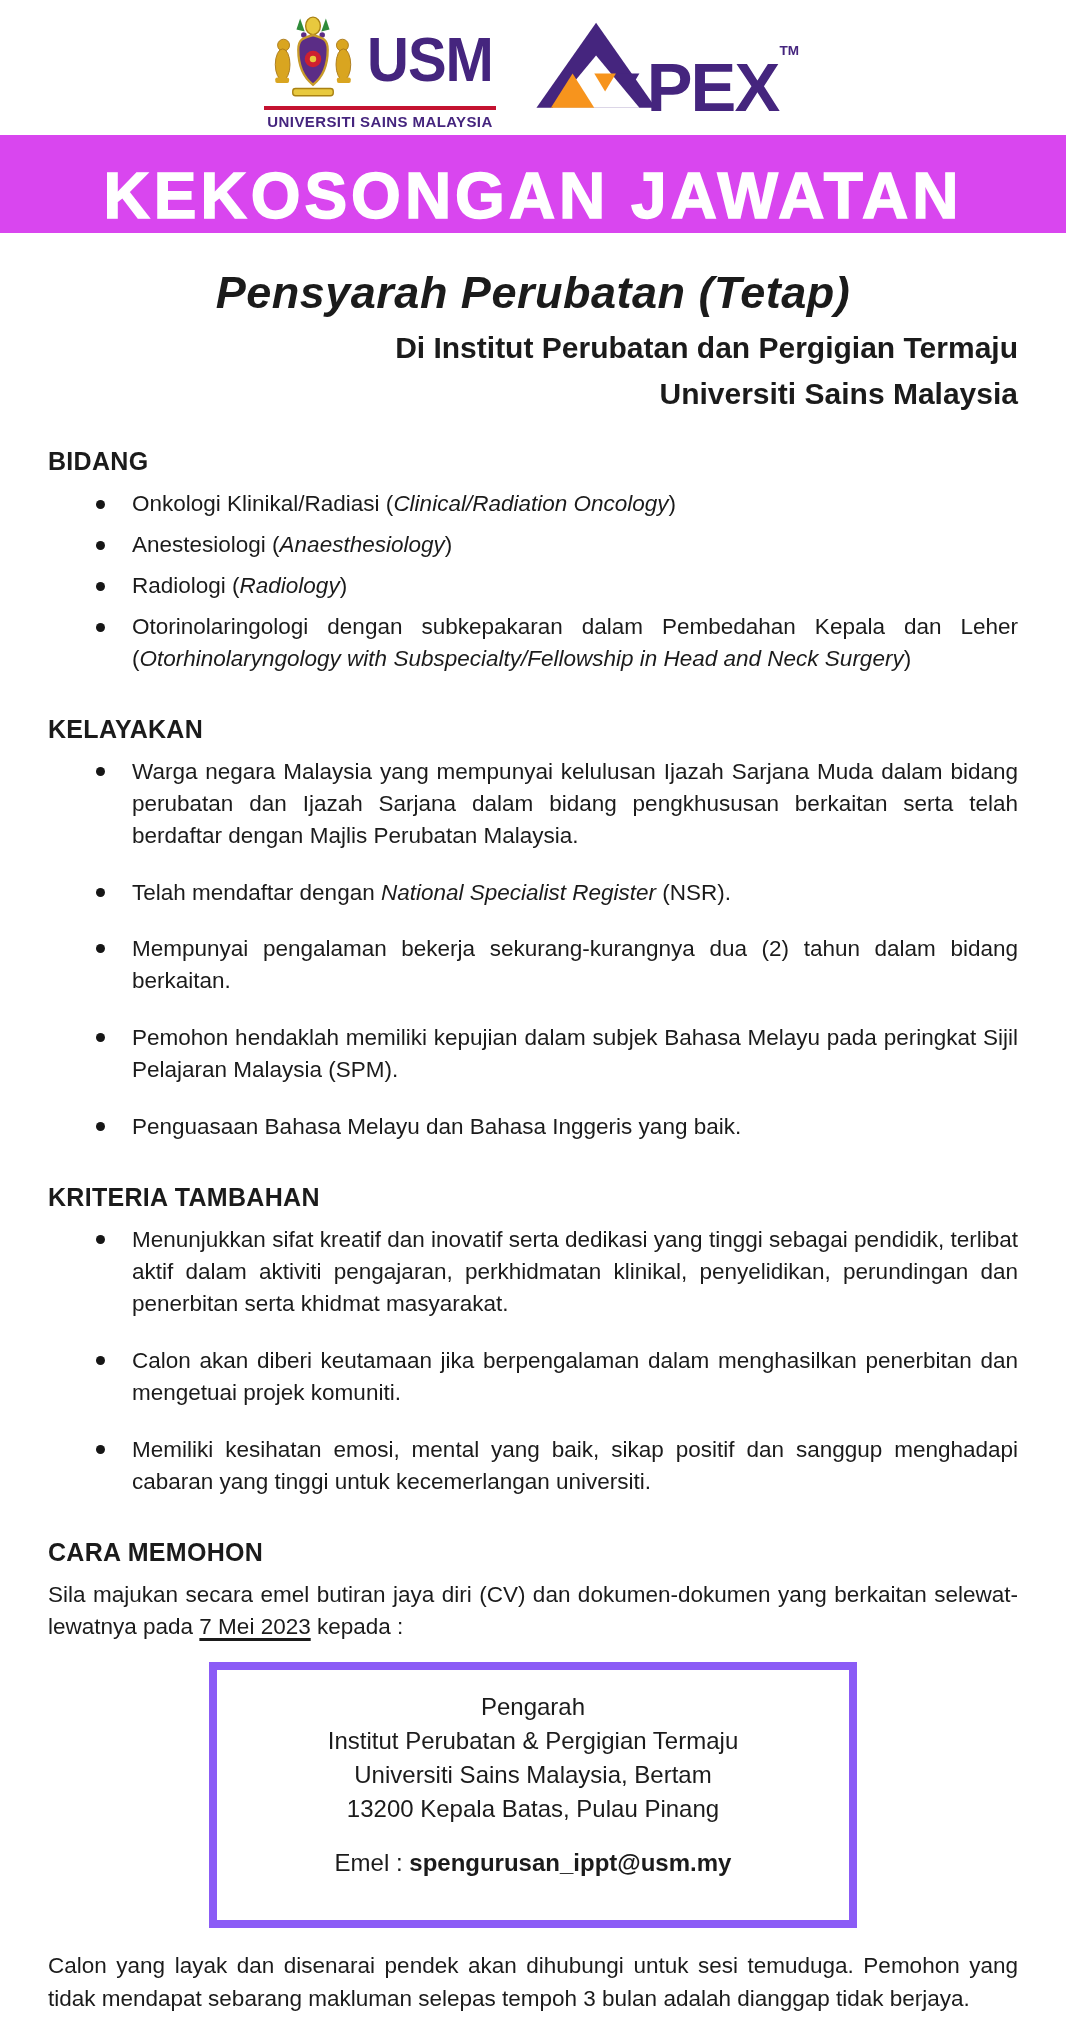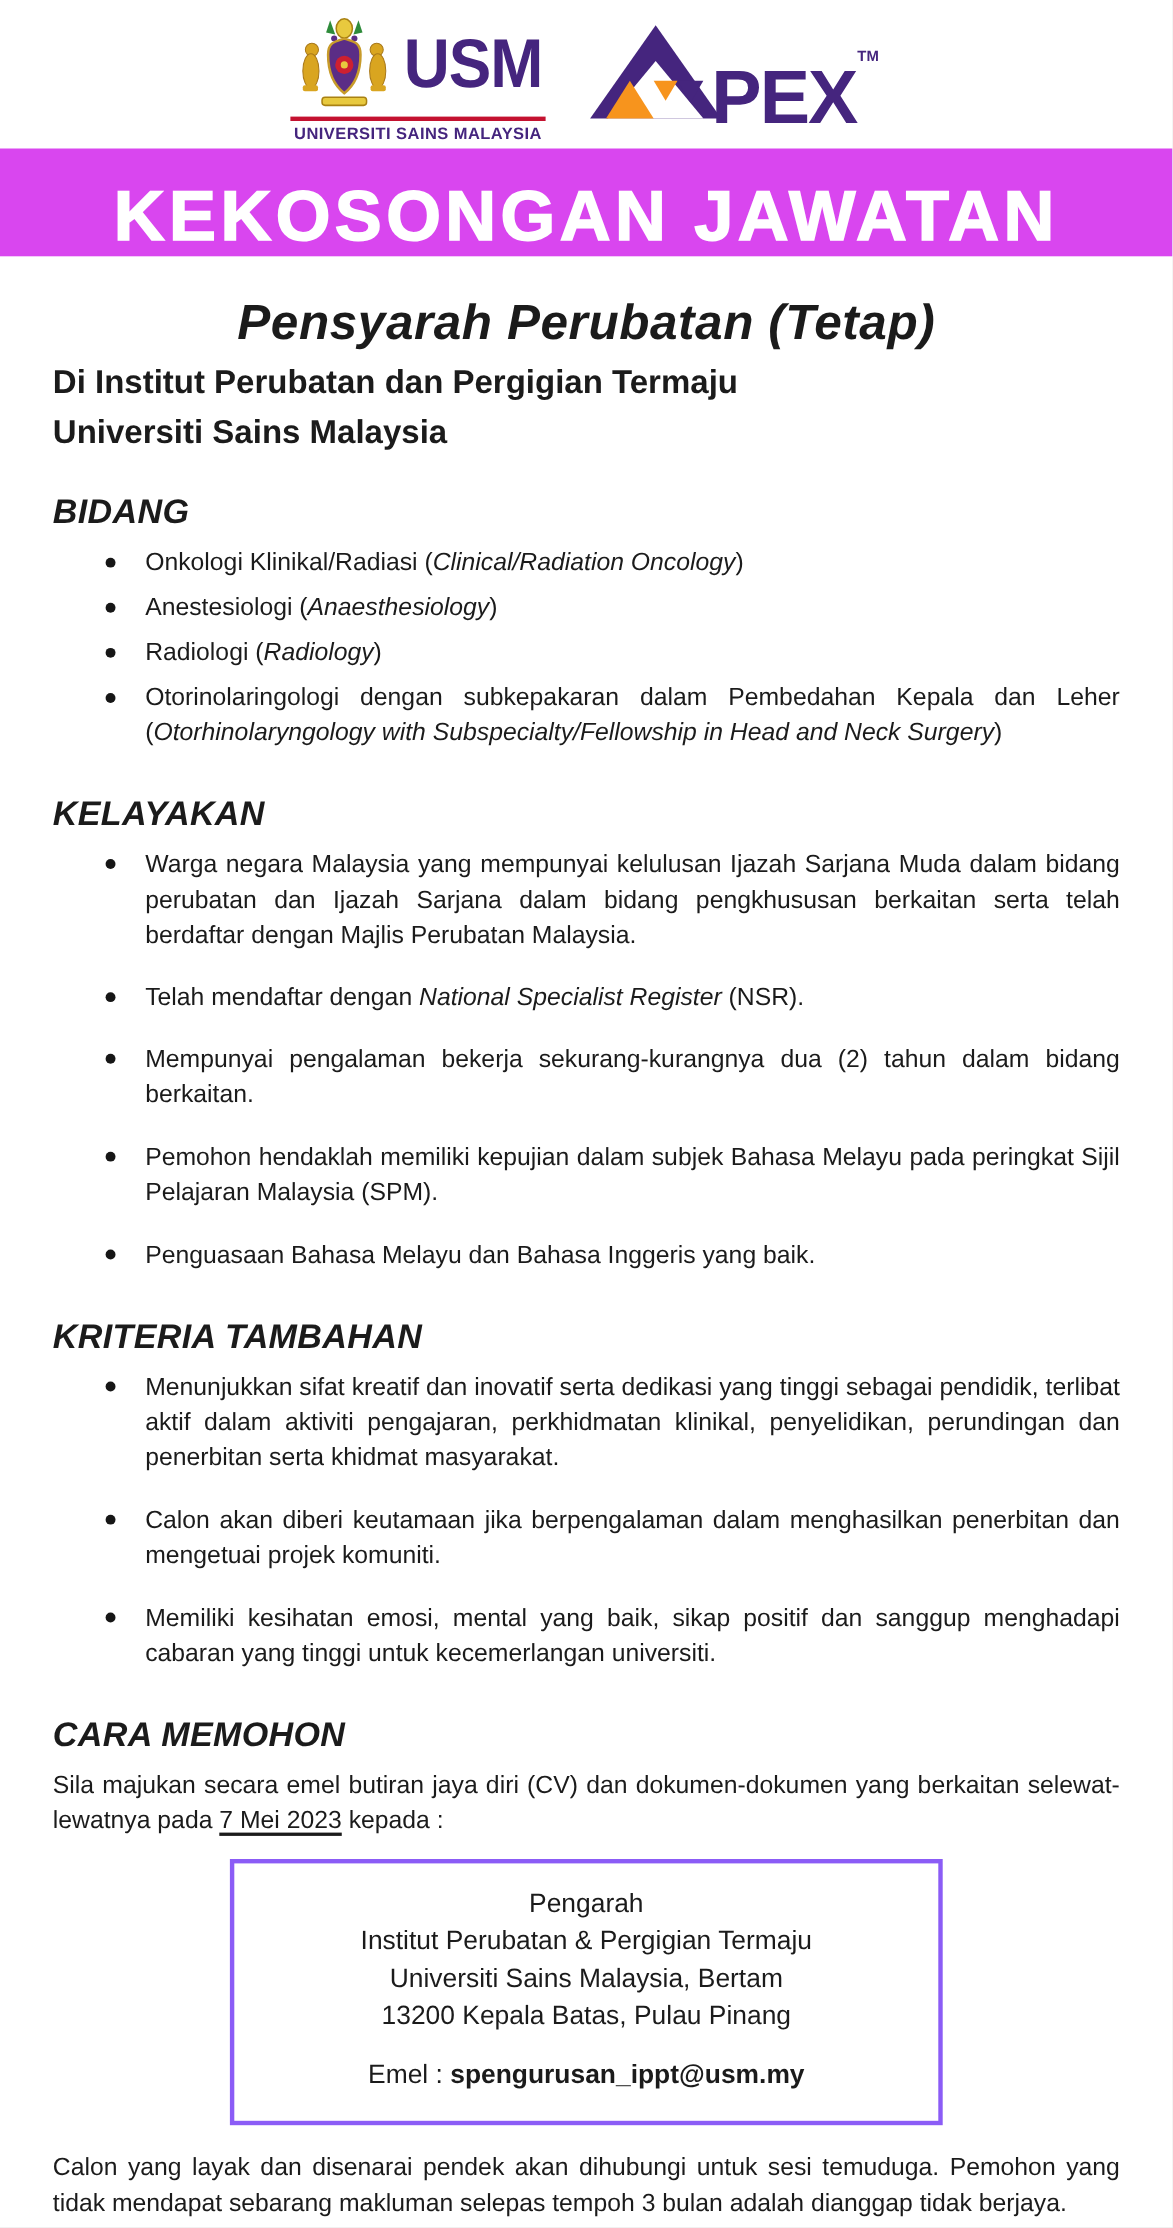"Di Institut Perubatan dan Pergigian" .subtitle { text-align: left -> right }
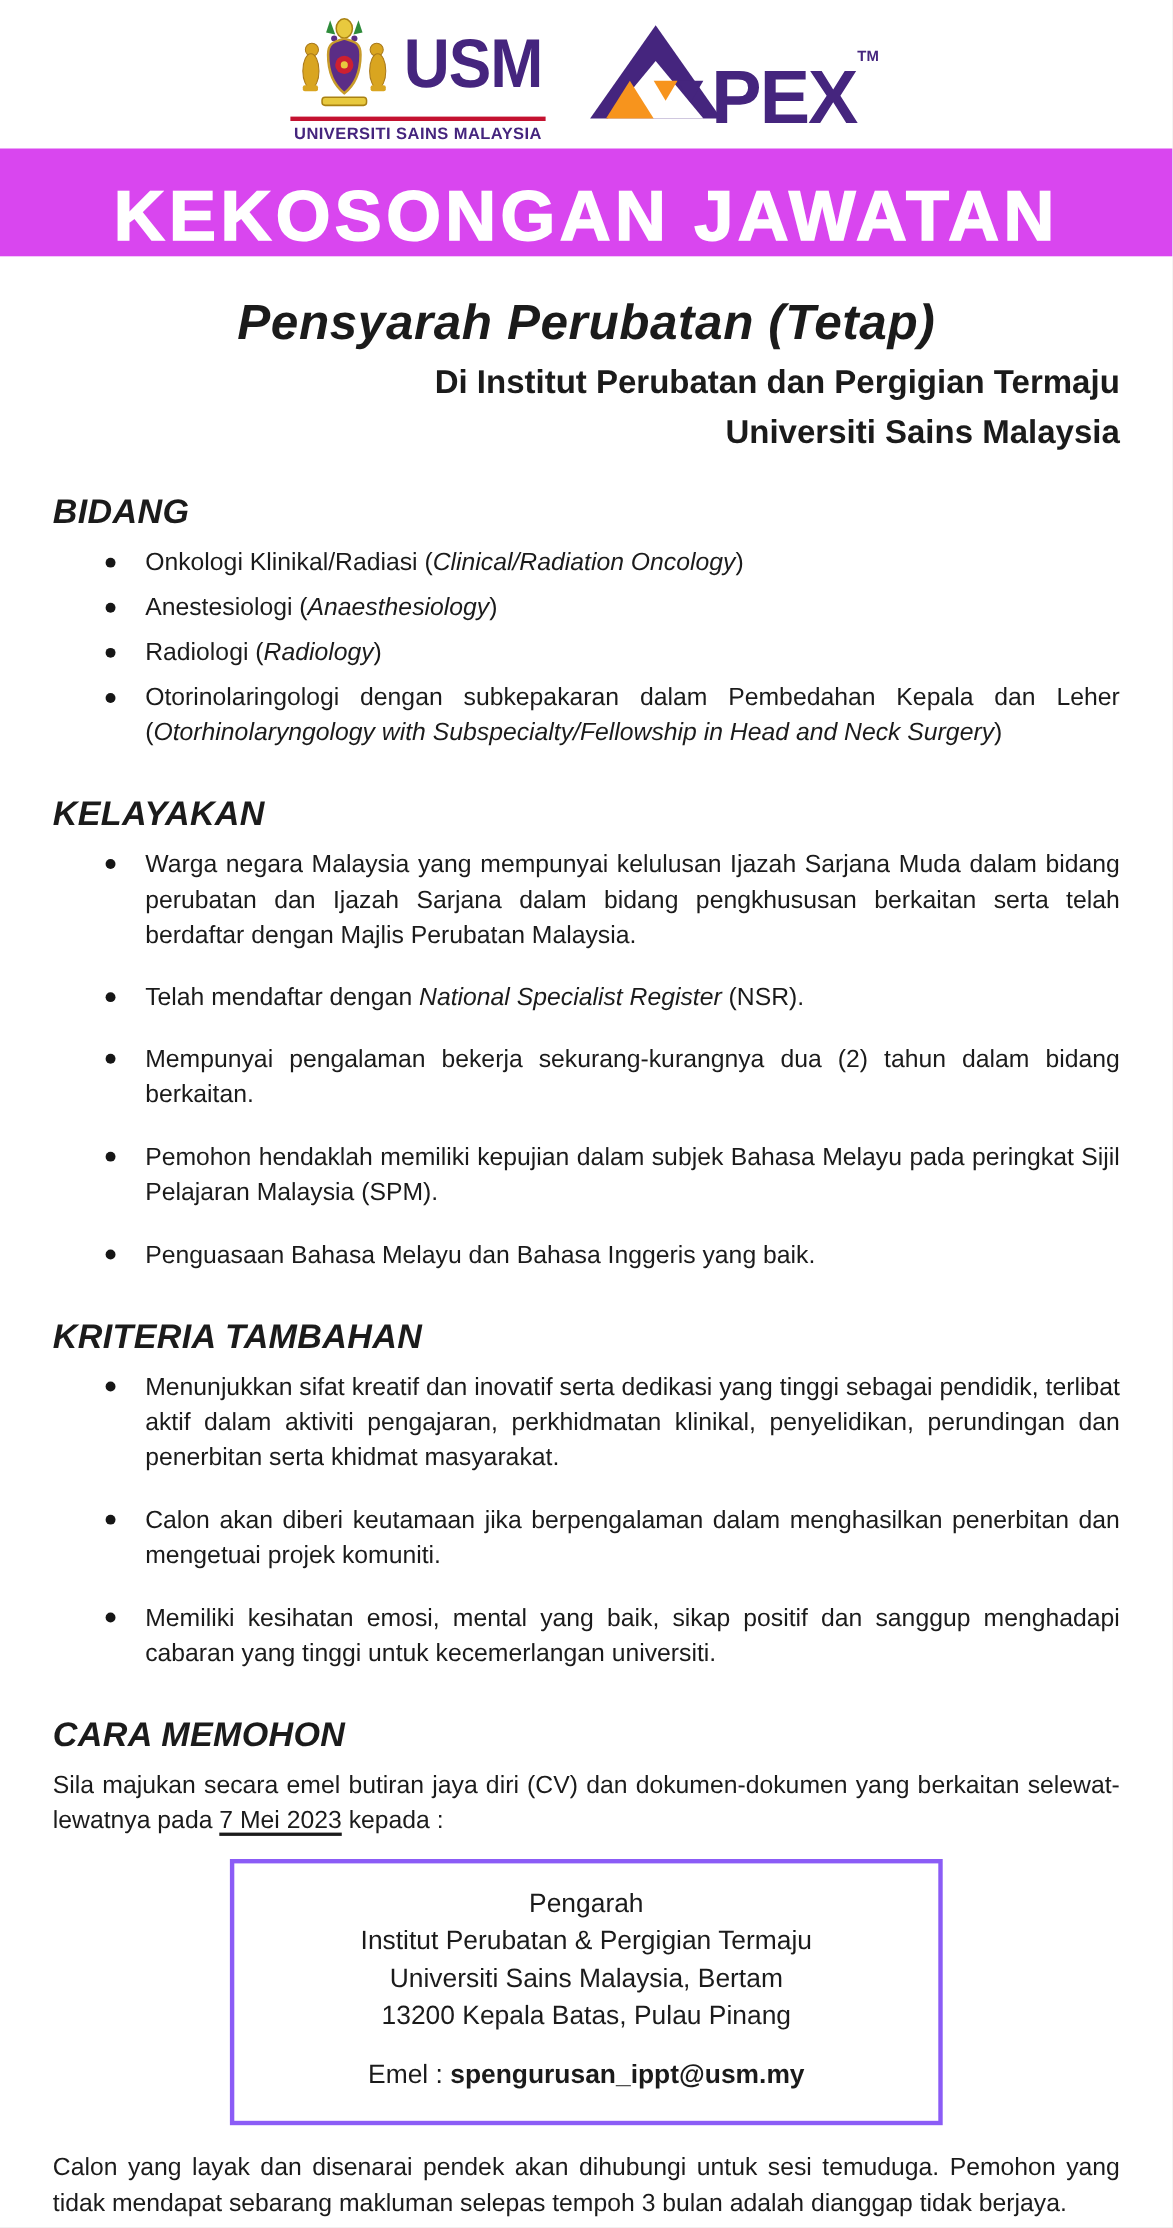"BIDANG" h3 { font-size: 31px -> 25px; font-style: italic -> none }
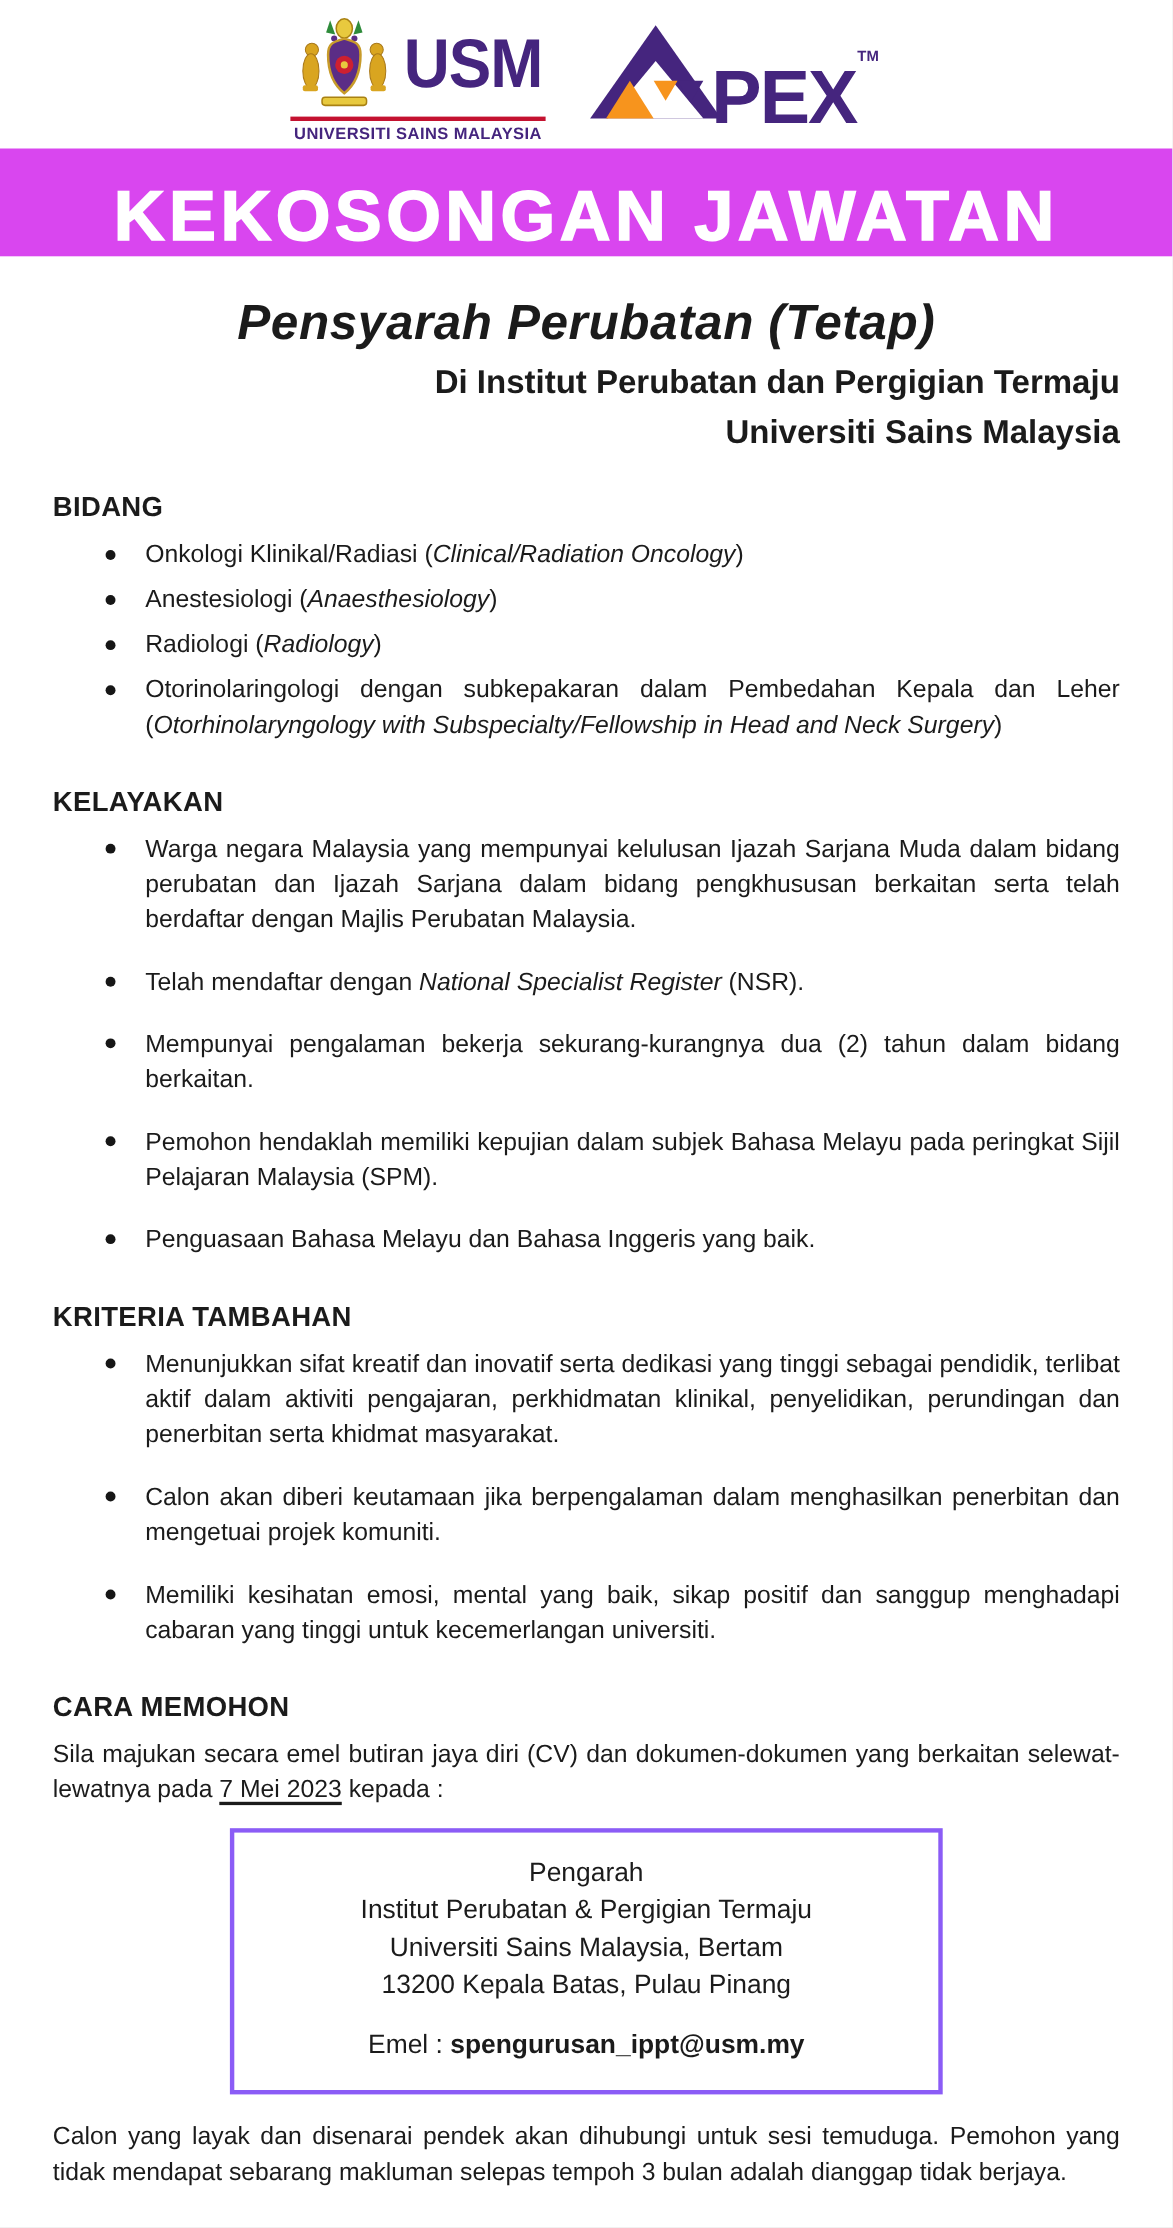"Pengarah" .contact-box { border: 4px solid #8b5cf6 -> 8px solid #8b5cf6; padding: 20px 12px 24px 12px -> 20px 12px 40px 12px }
